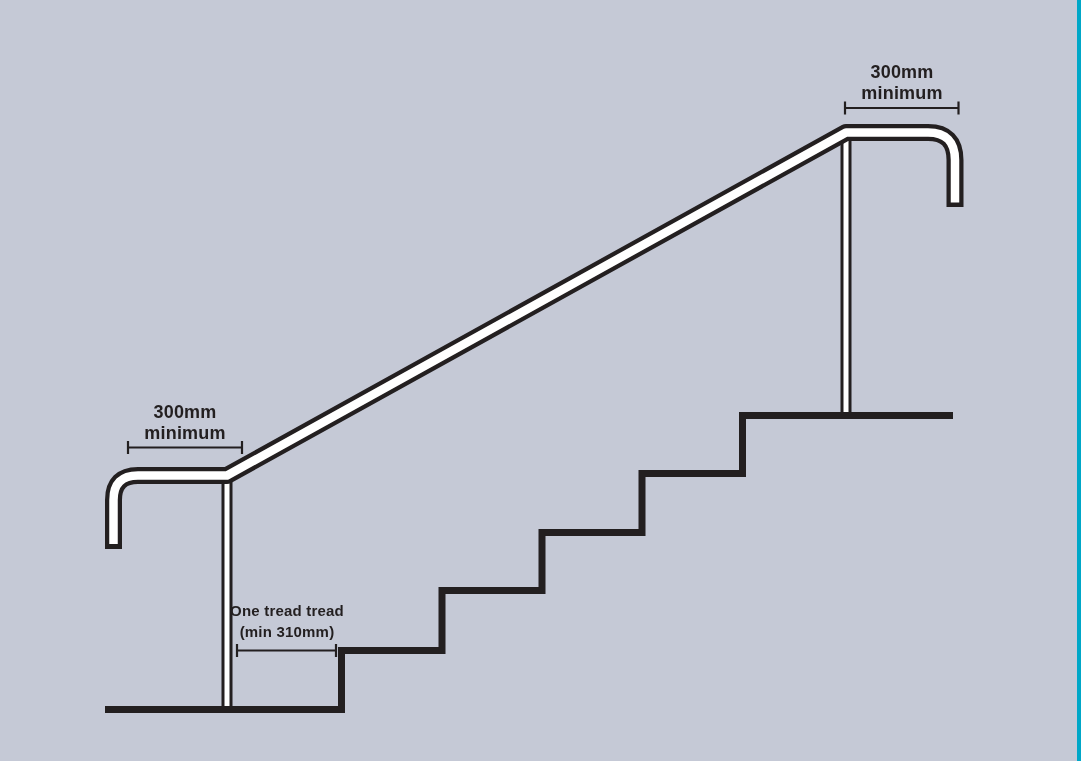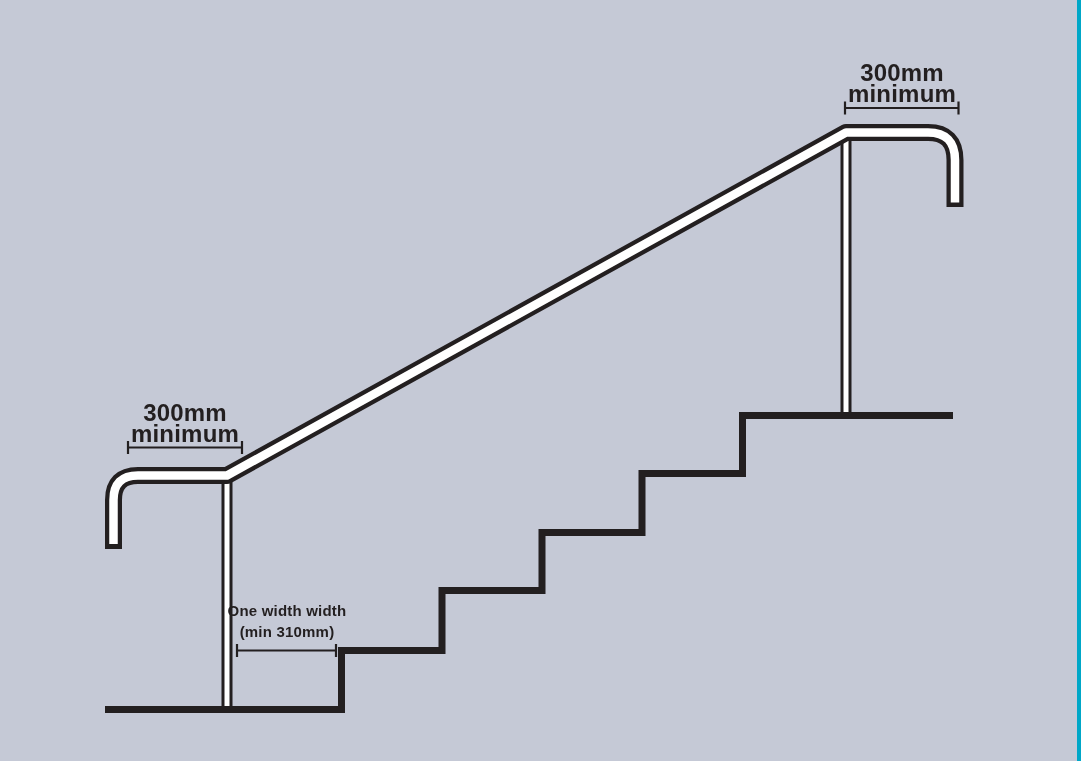"300mm" .label { font-size: 24px -> 18px }
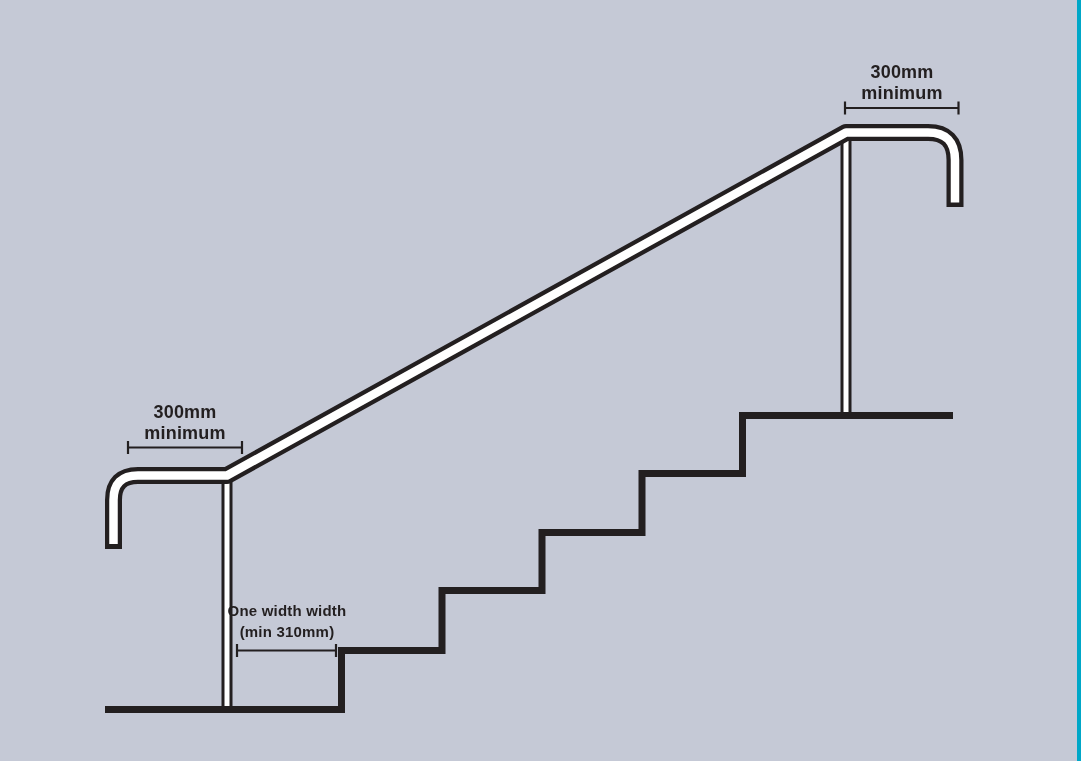"One width width" div { text: width width -> tread tread }
